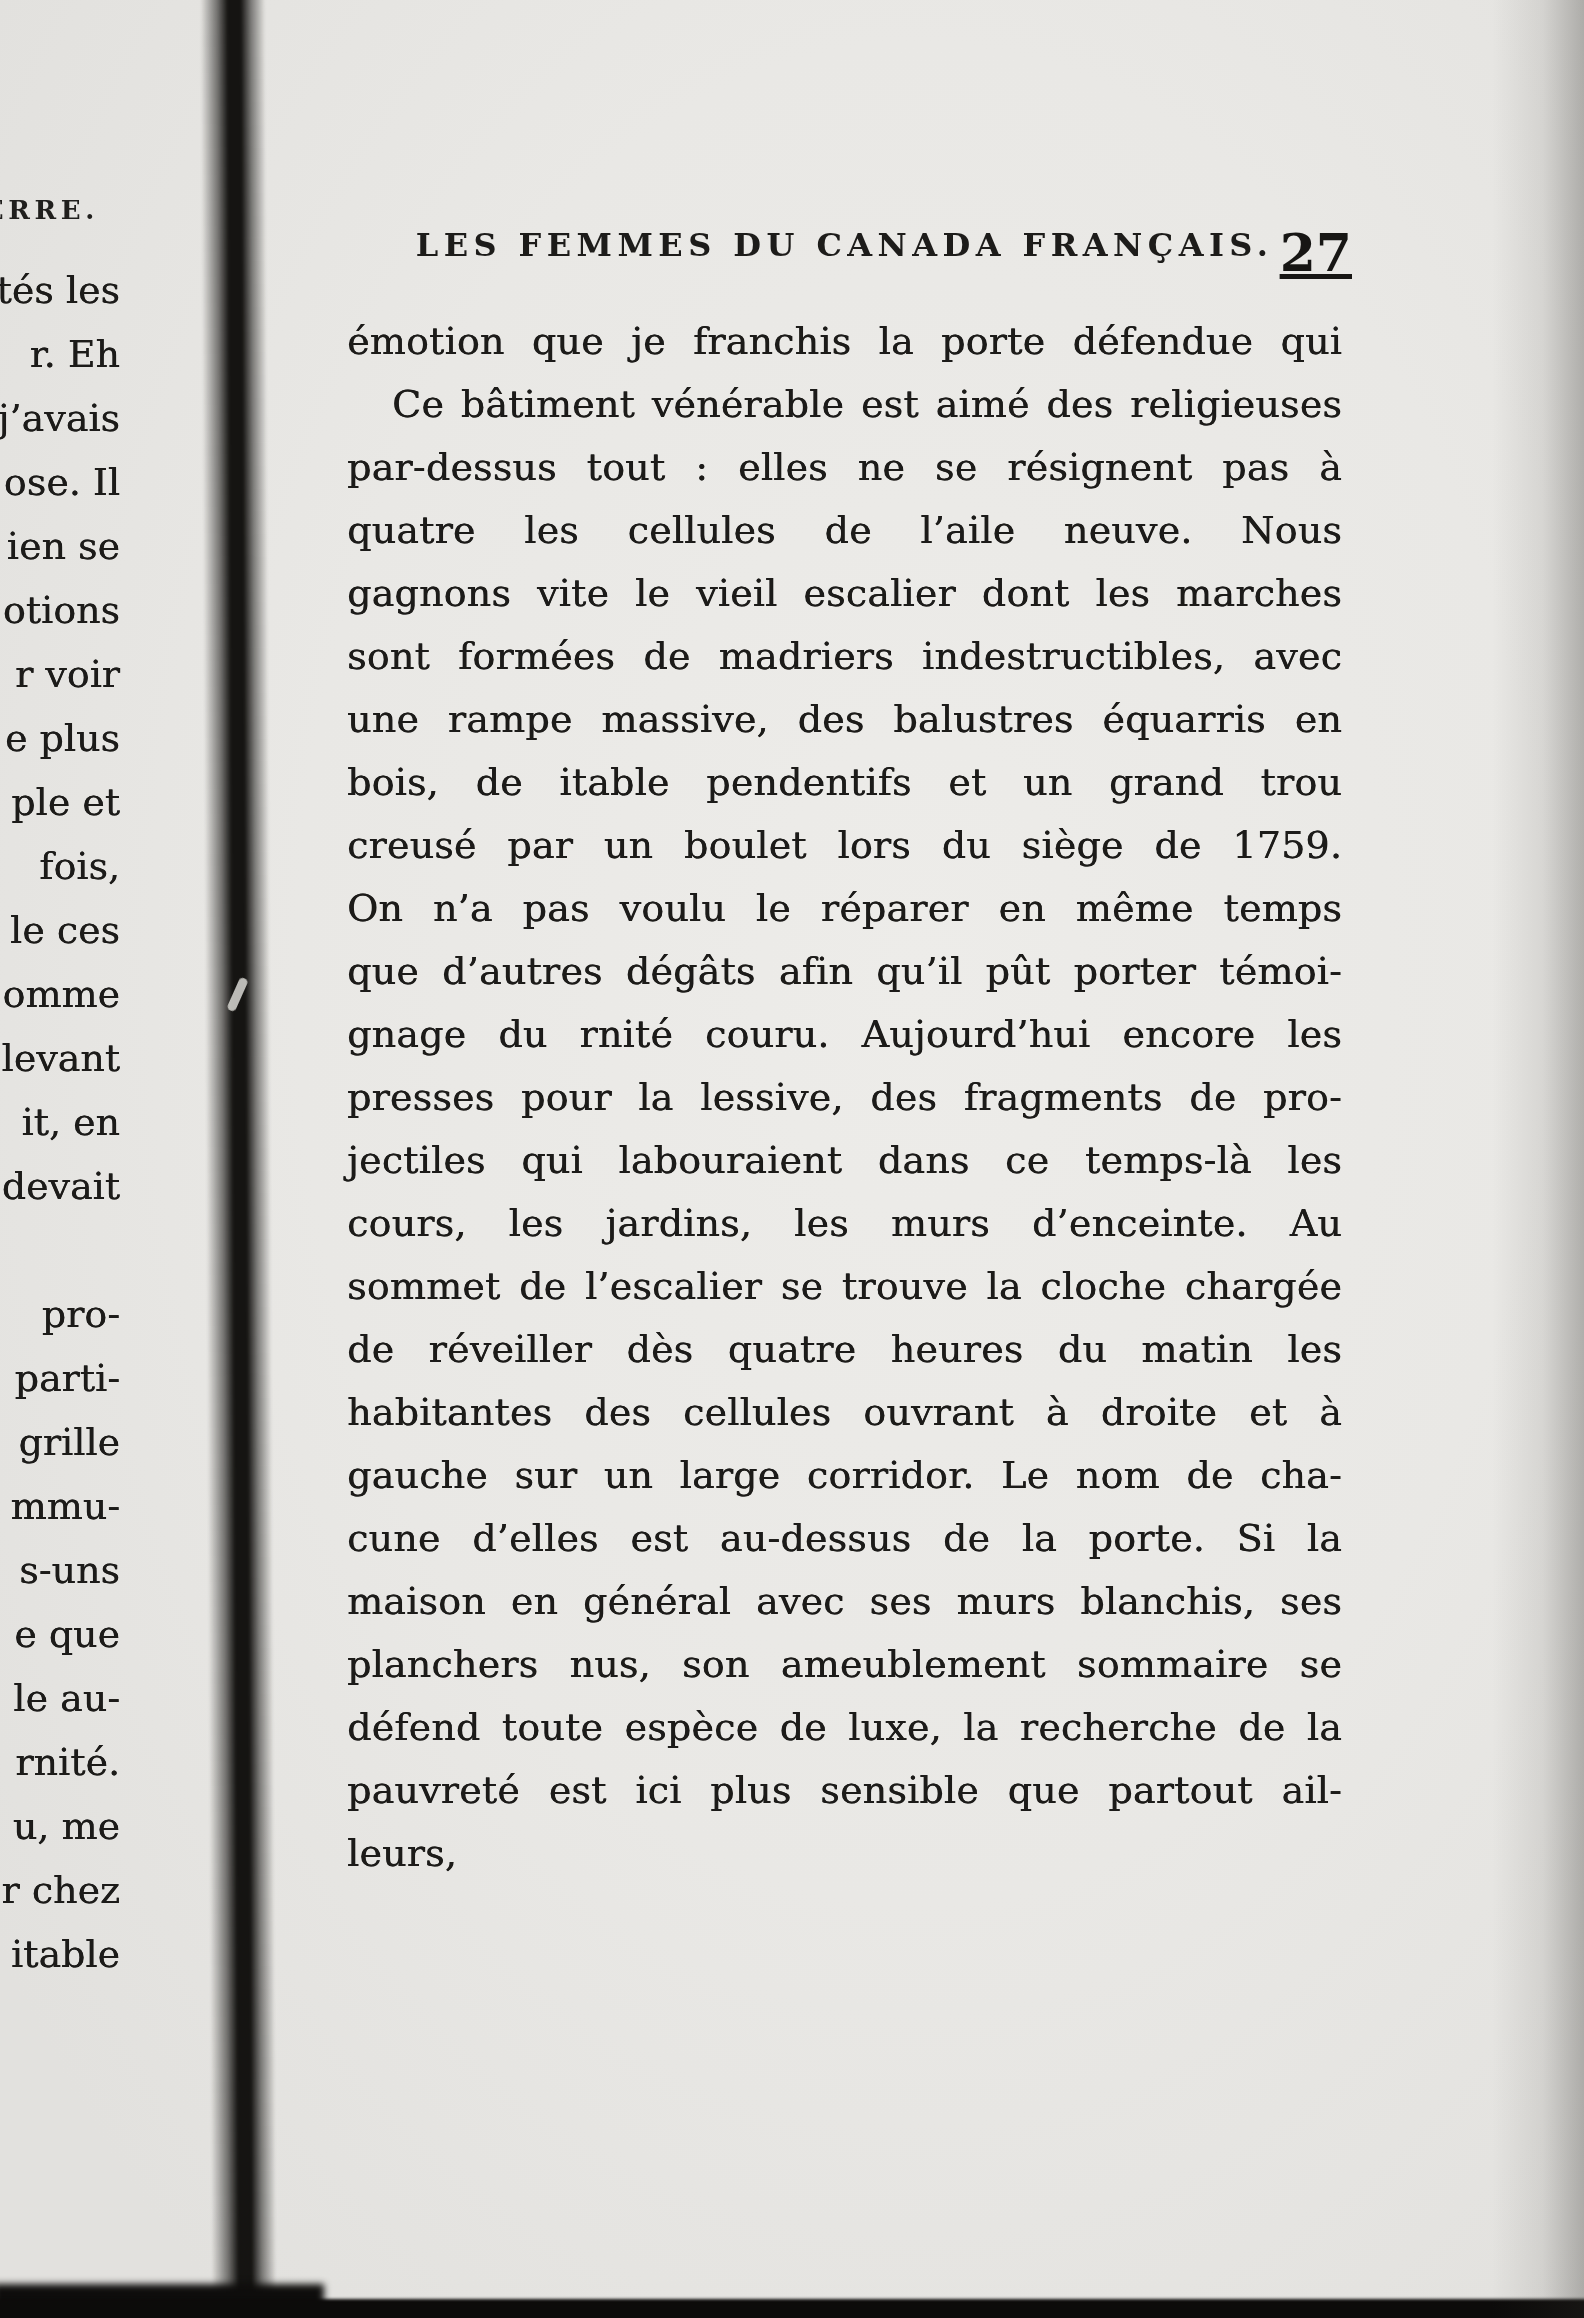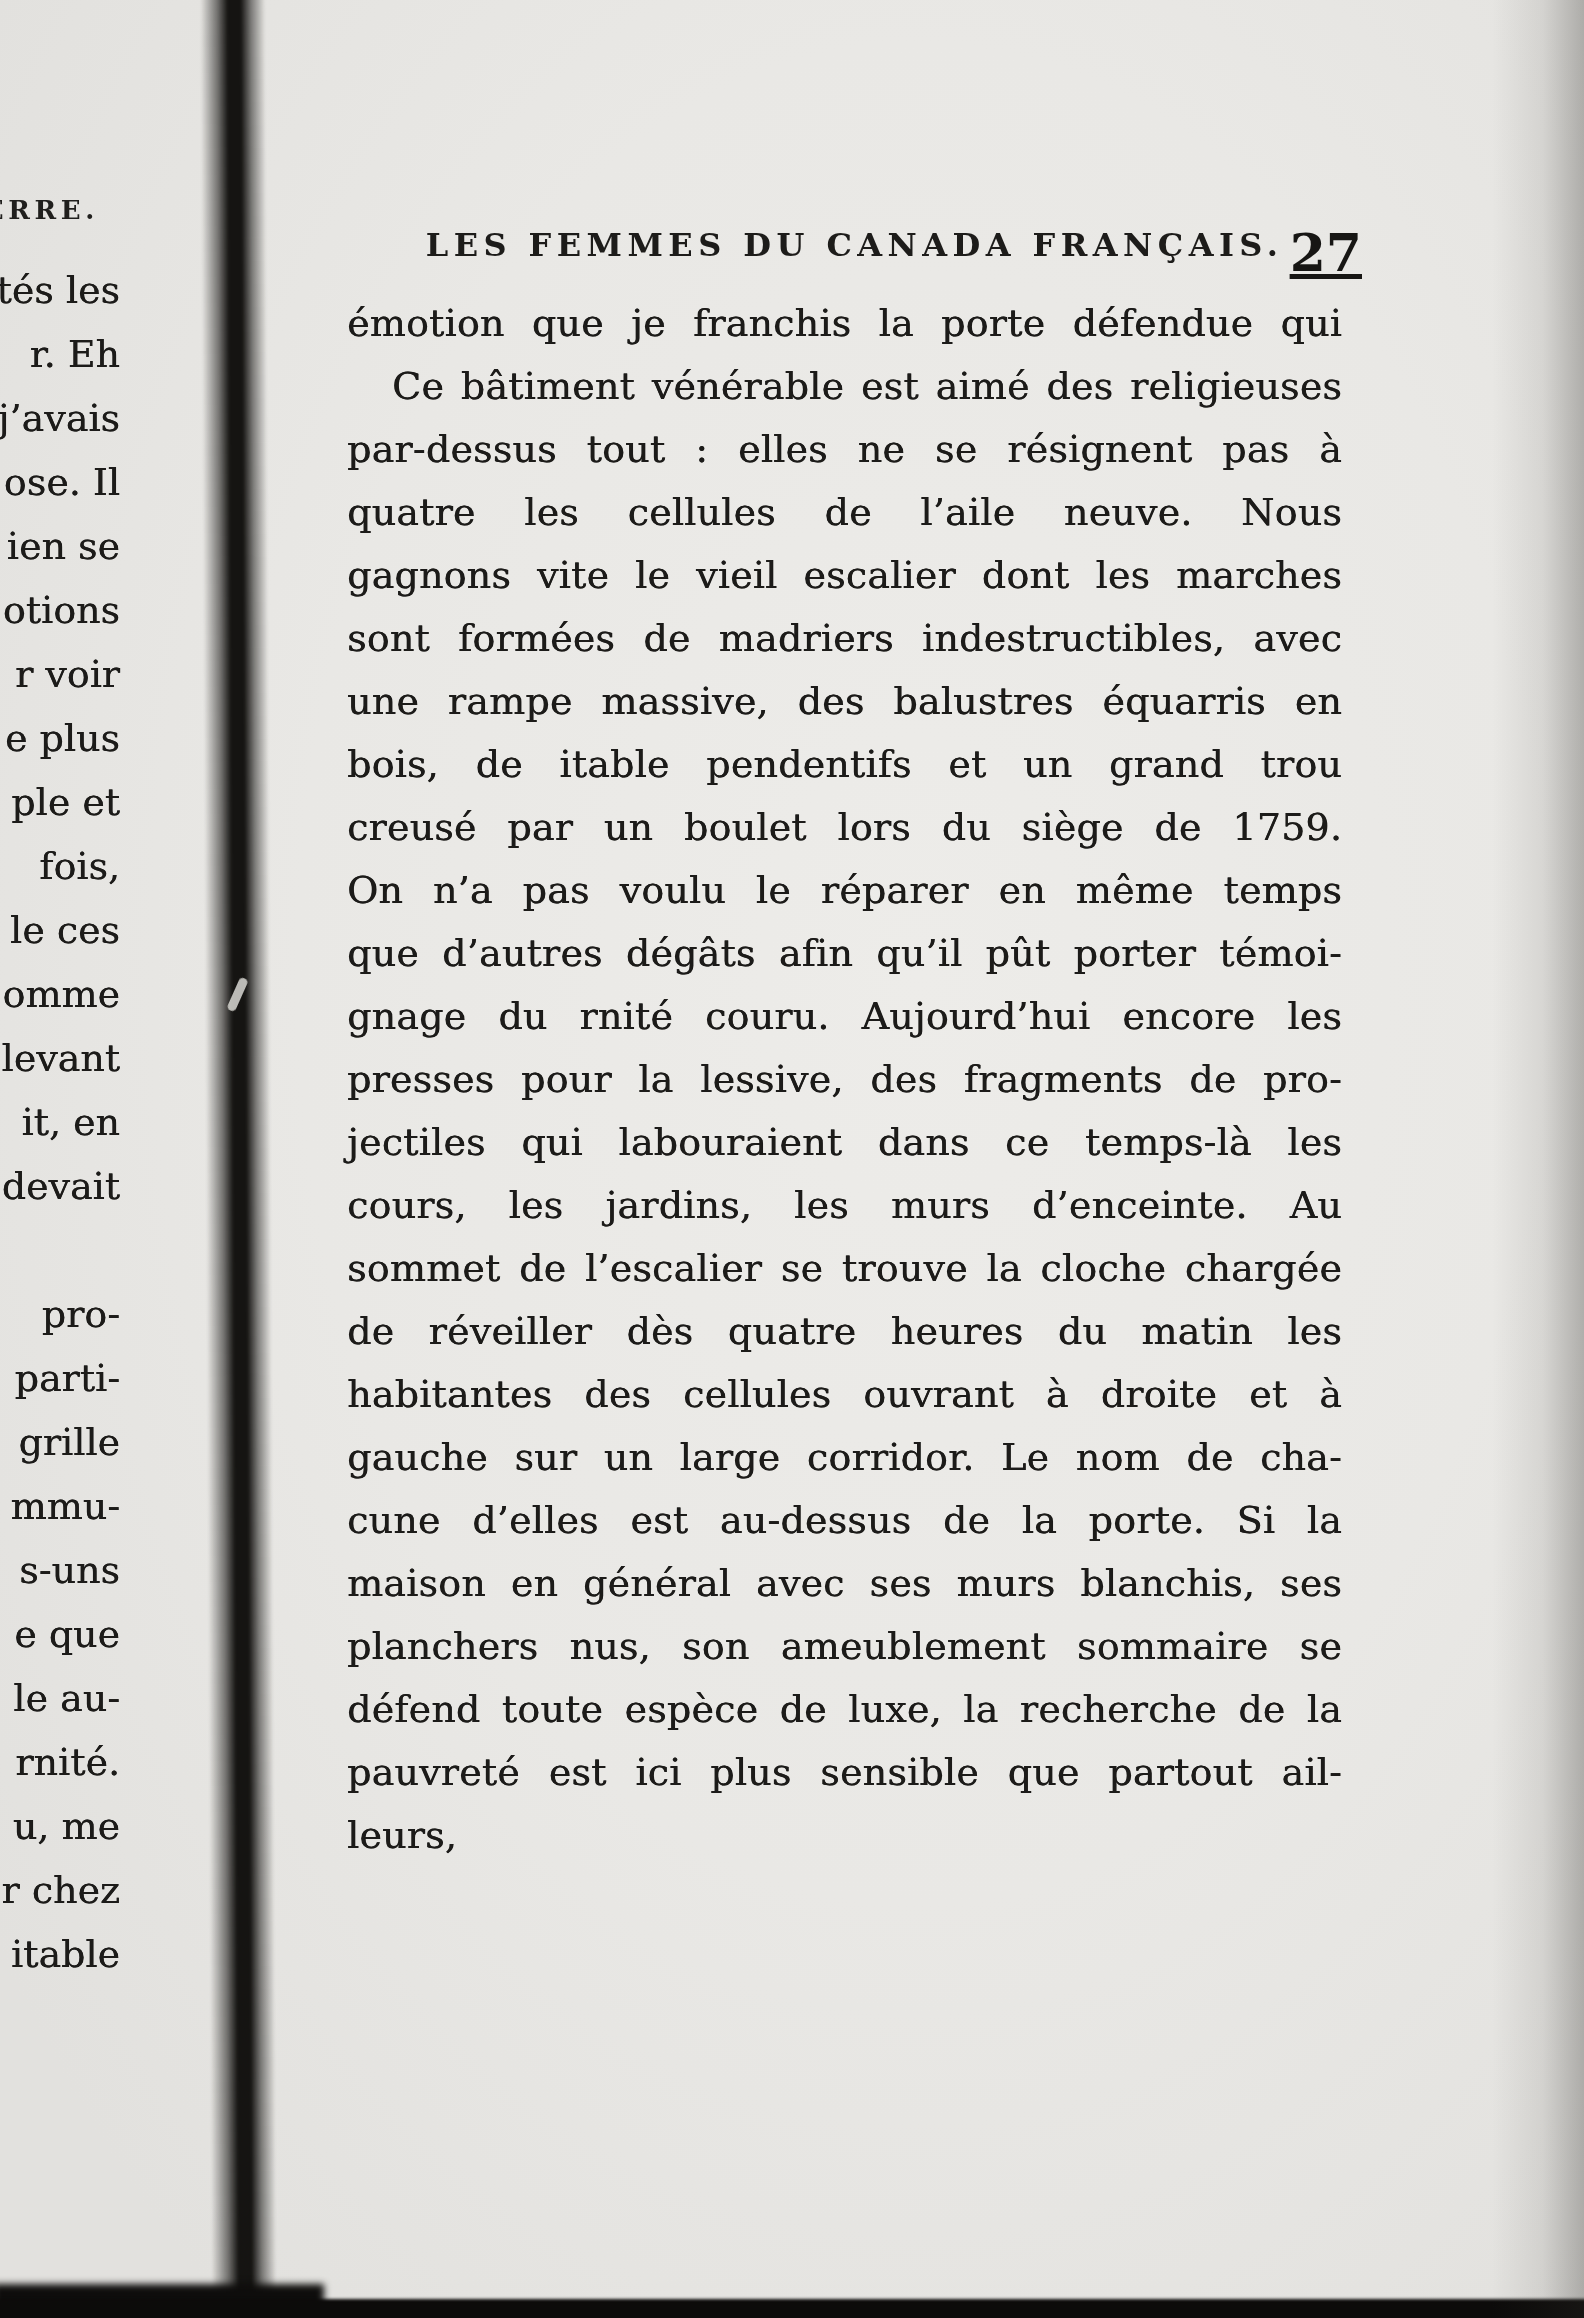"LES FEMMES DU CANADA FRANÇAIS." #page-header { left: 357px -> 347px }
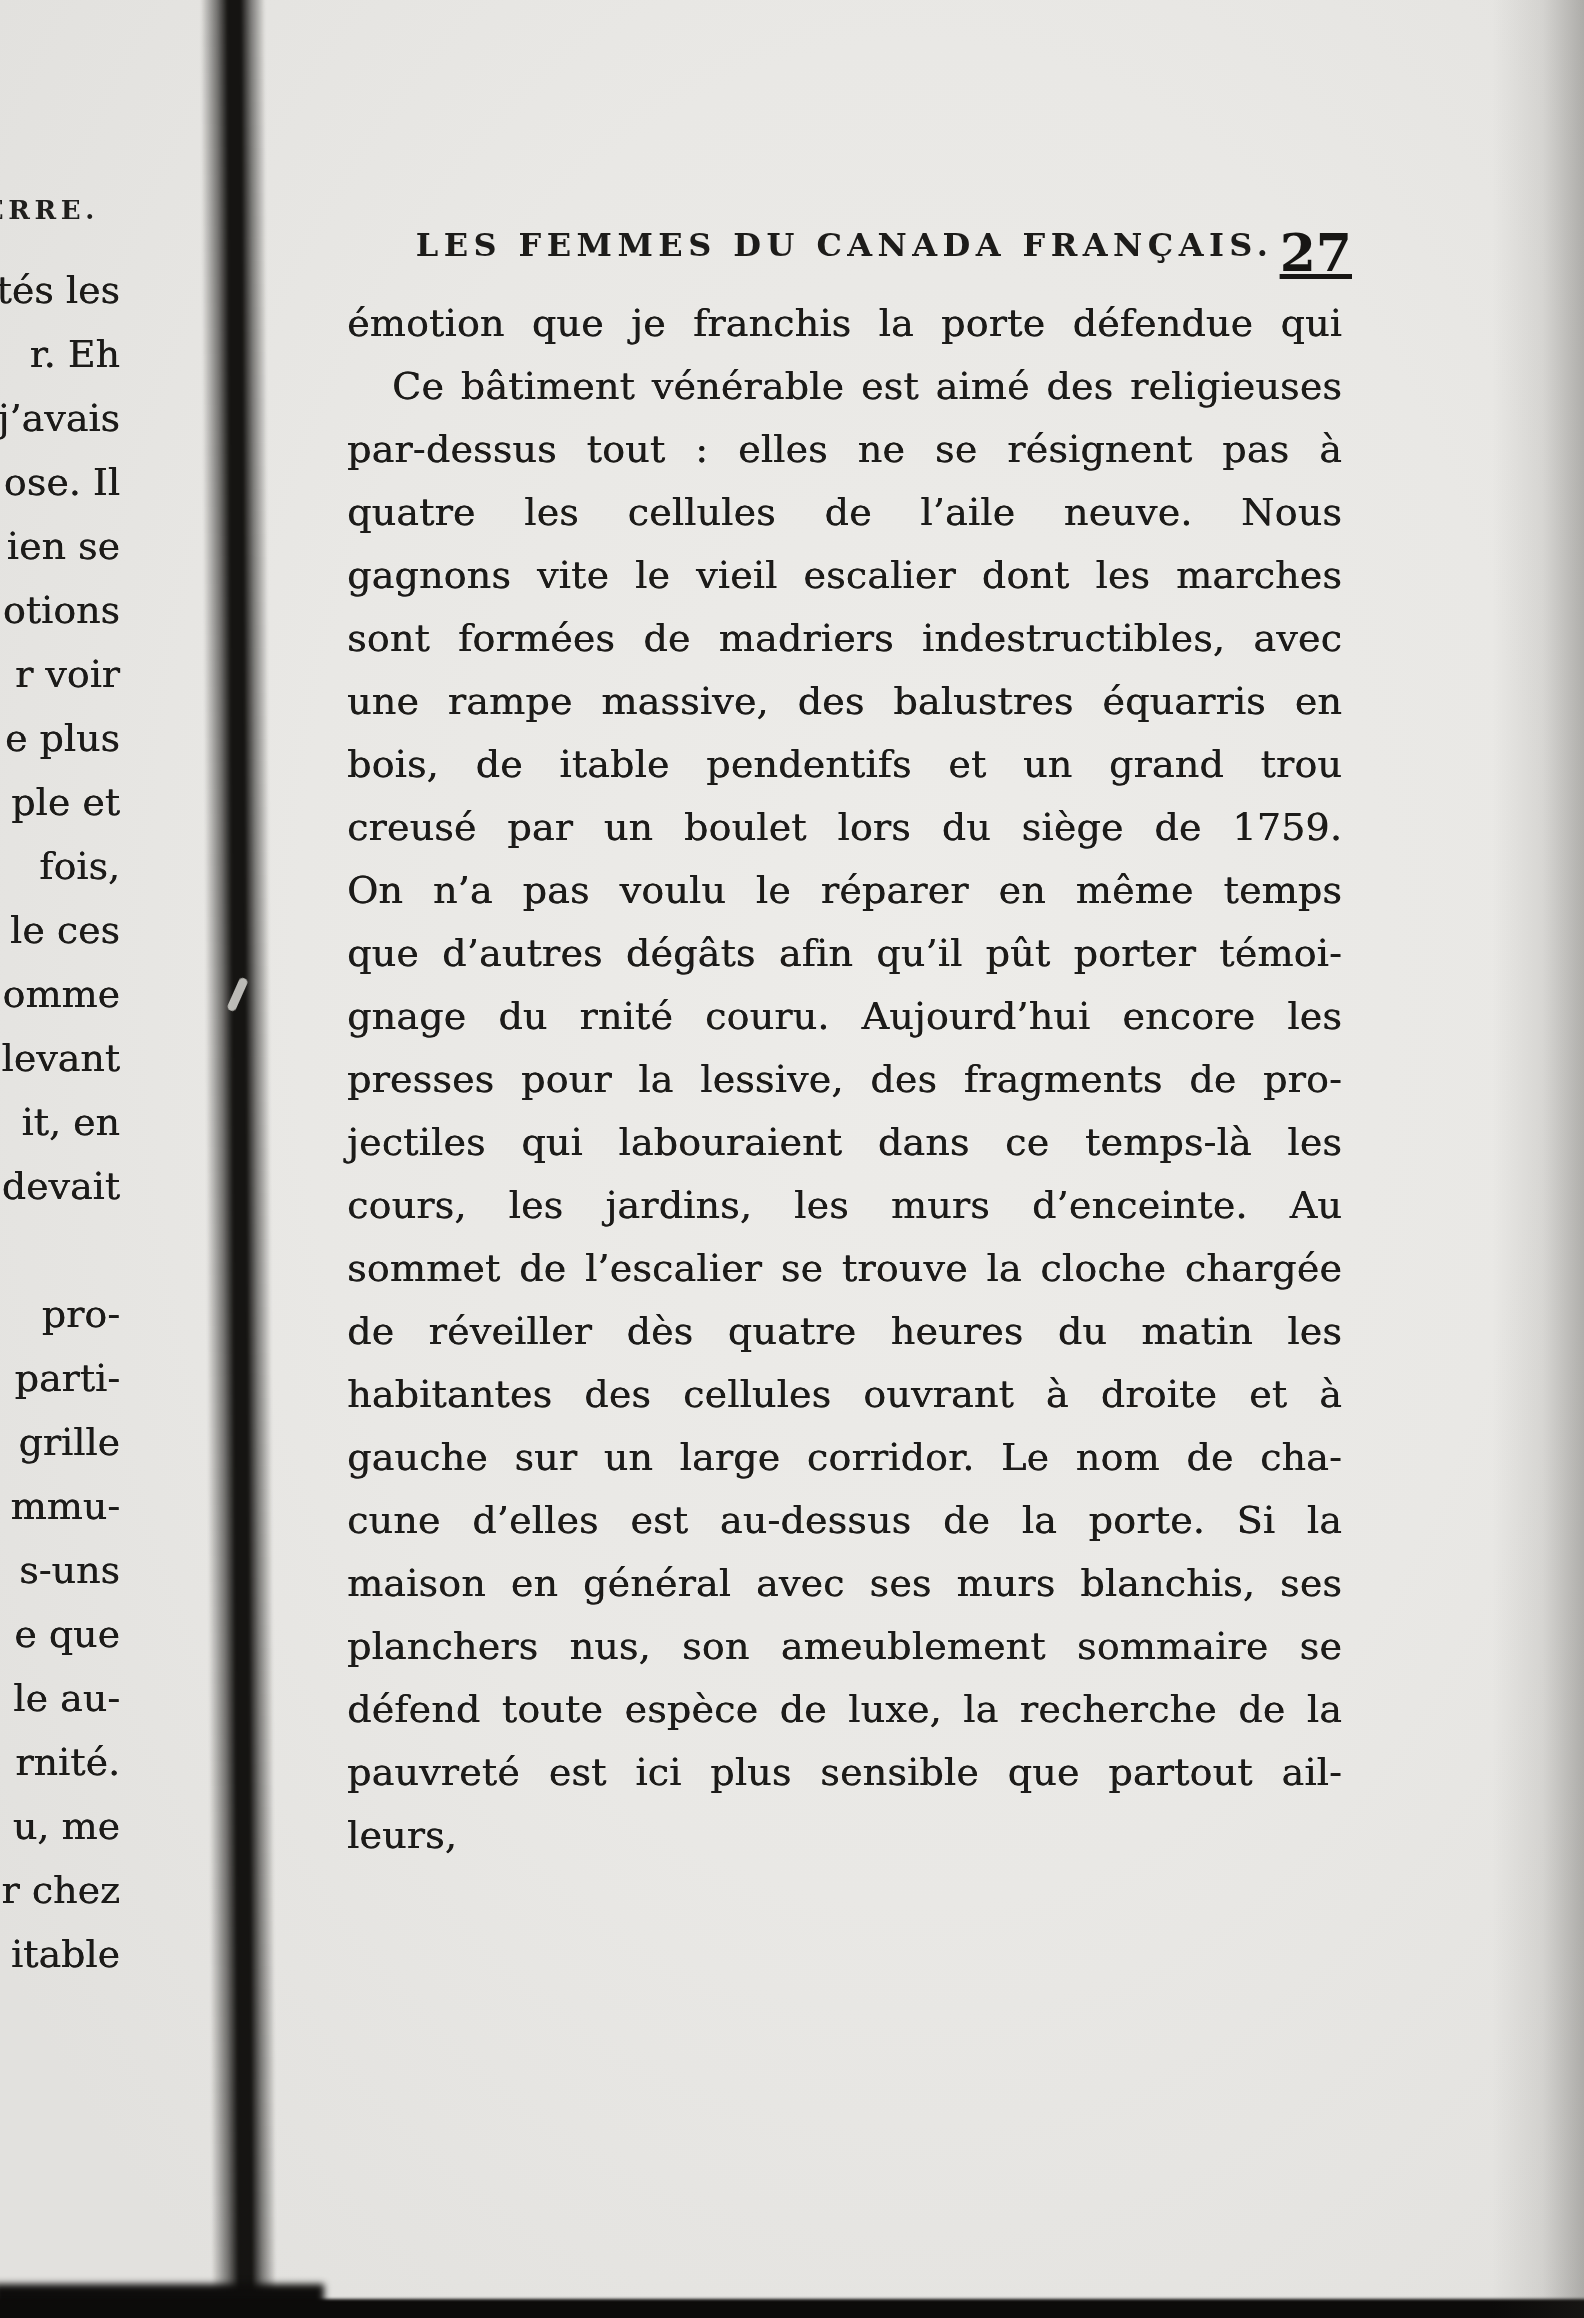"émotion que je franchis la" #body-text { top: 292px -> 310px }
